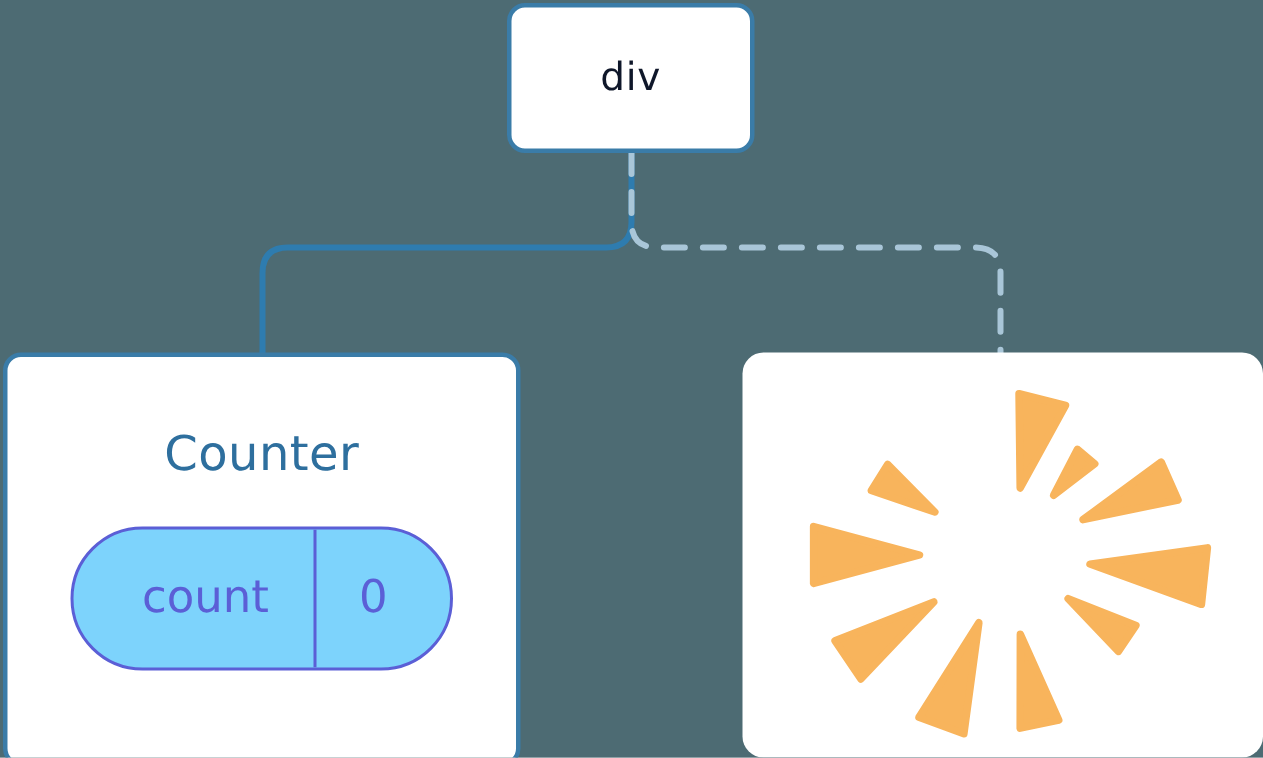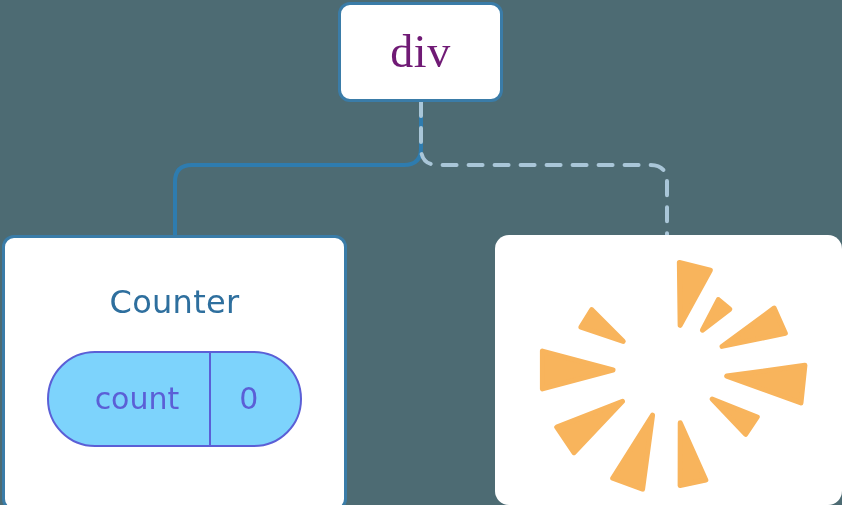"div" #node-div .node-title { color: #701a75 -> #0f172a; font-family: Liberation Serif, serif -> none; font-size: 46px -> 26px }
